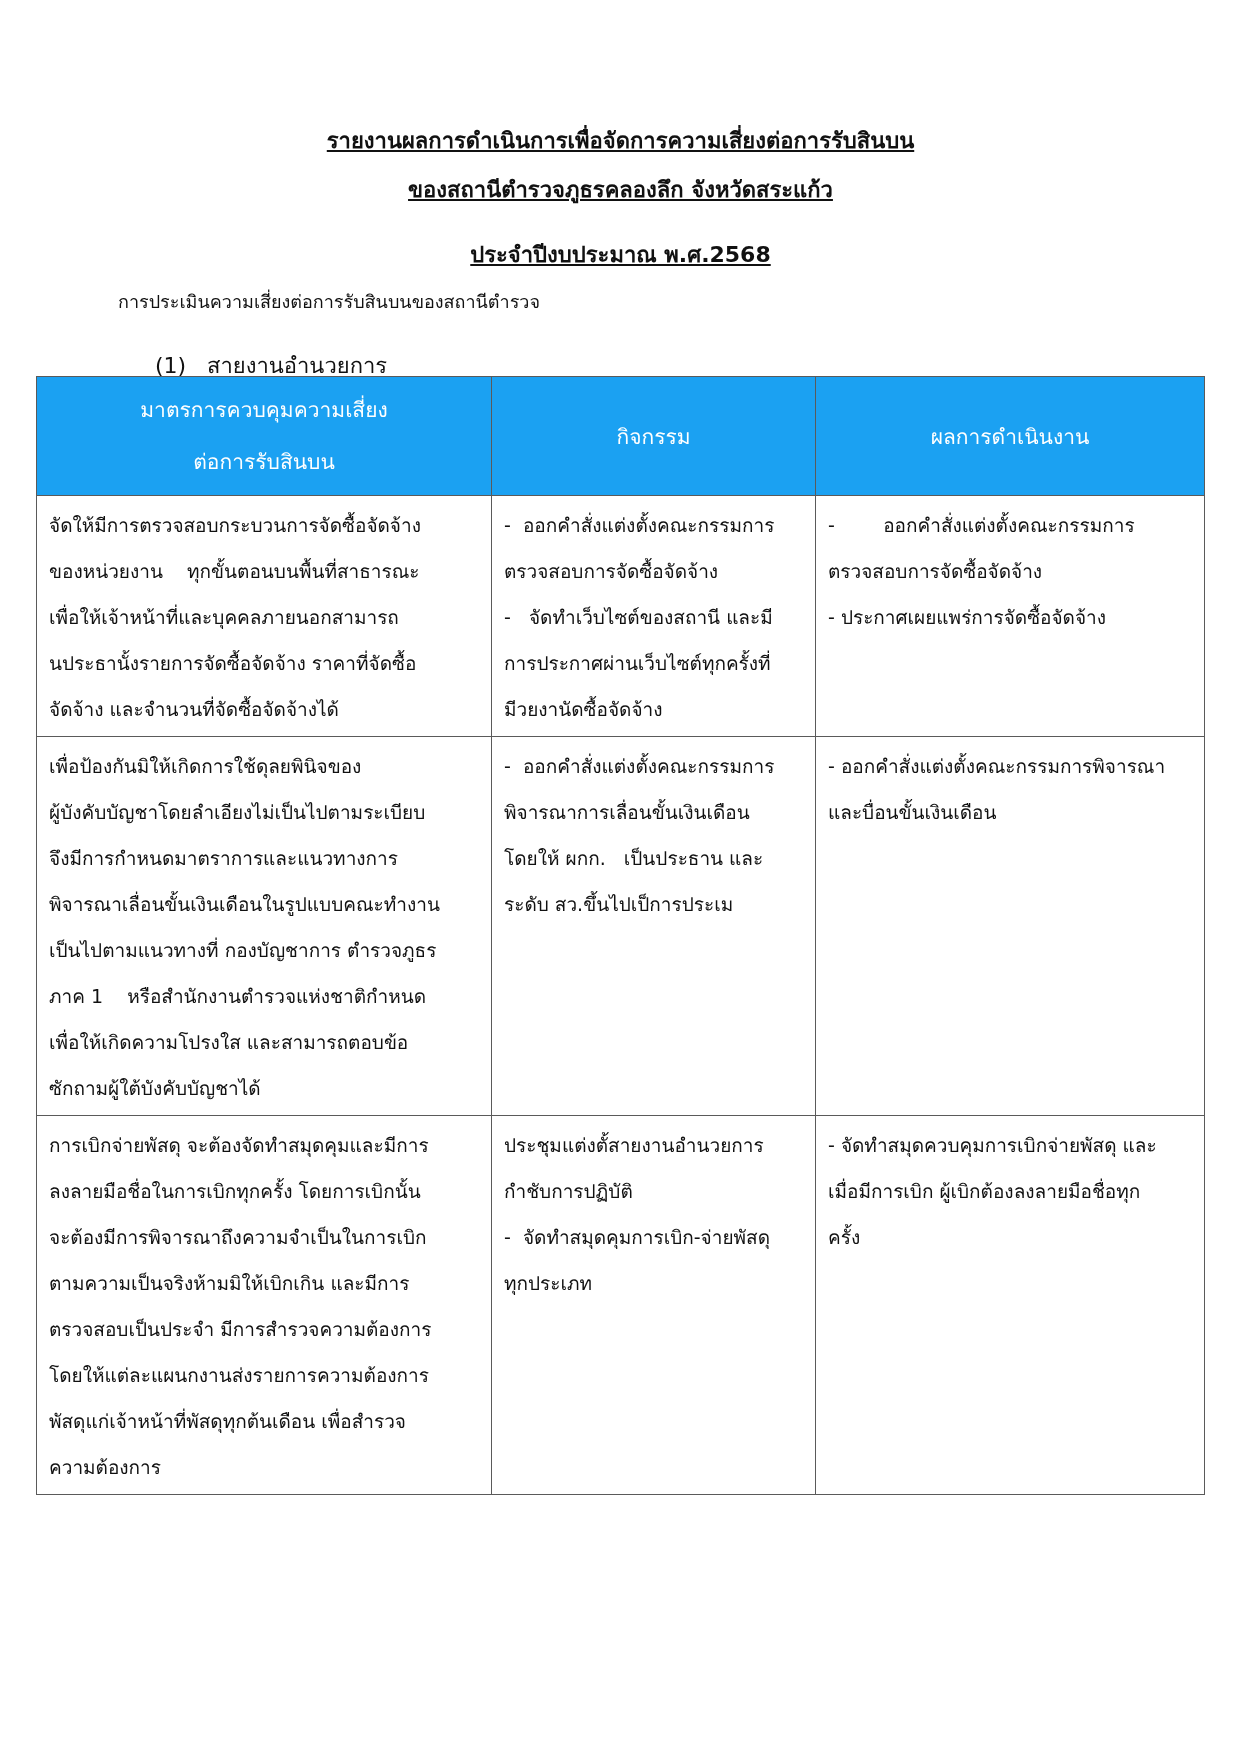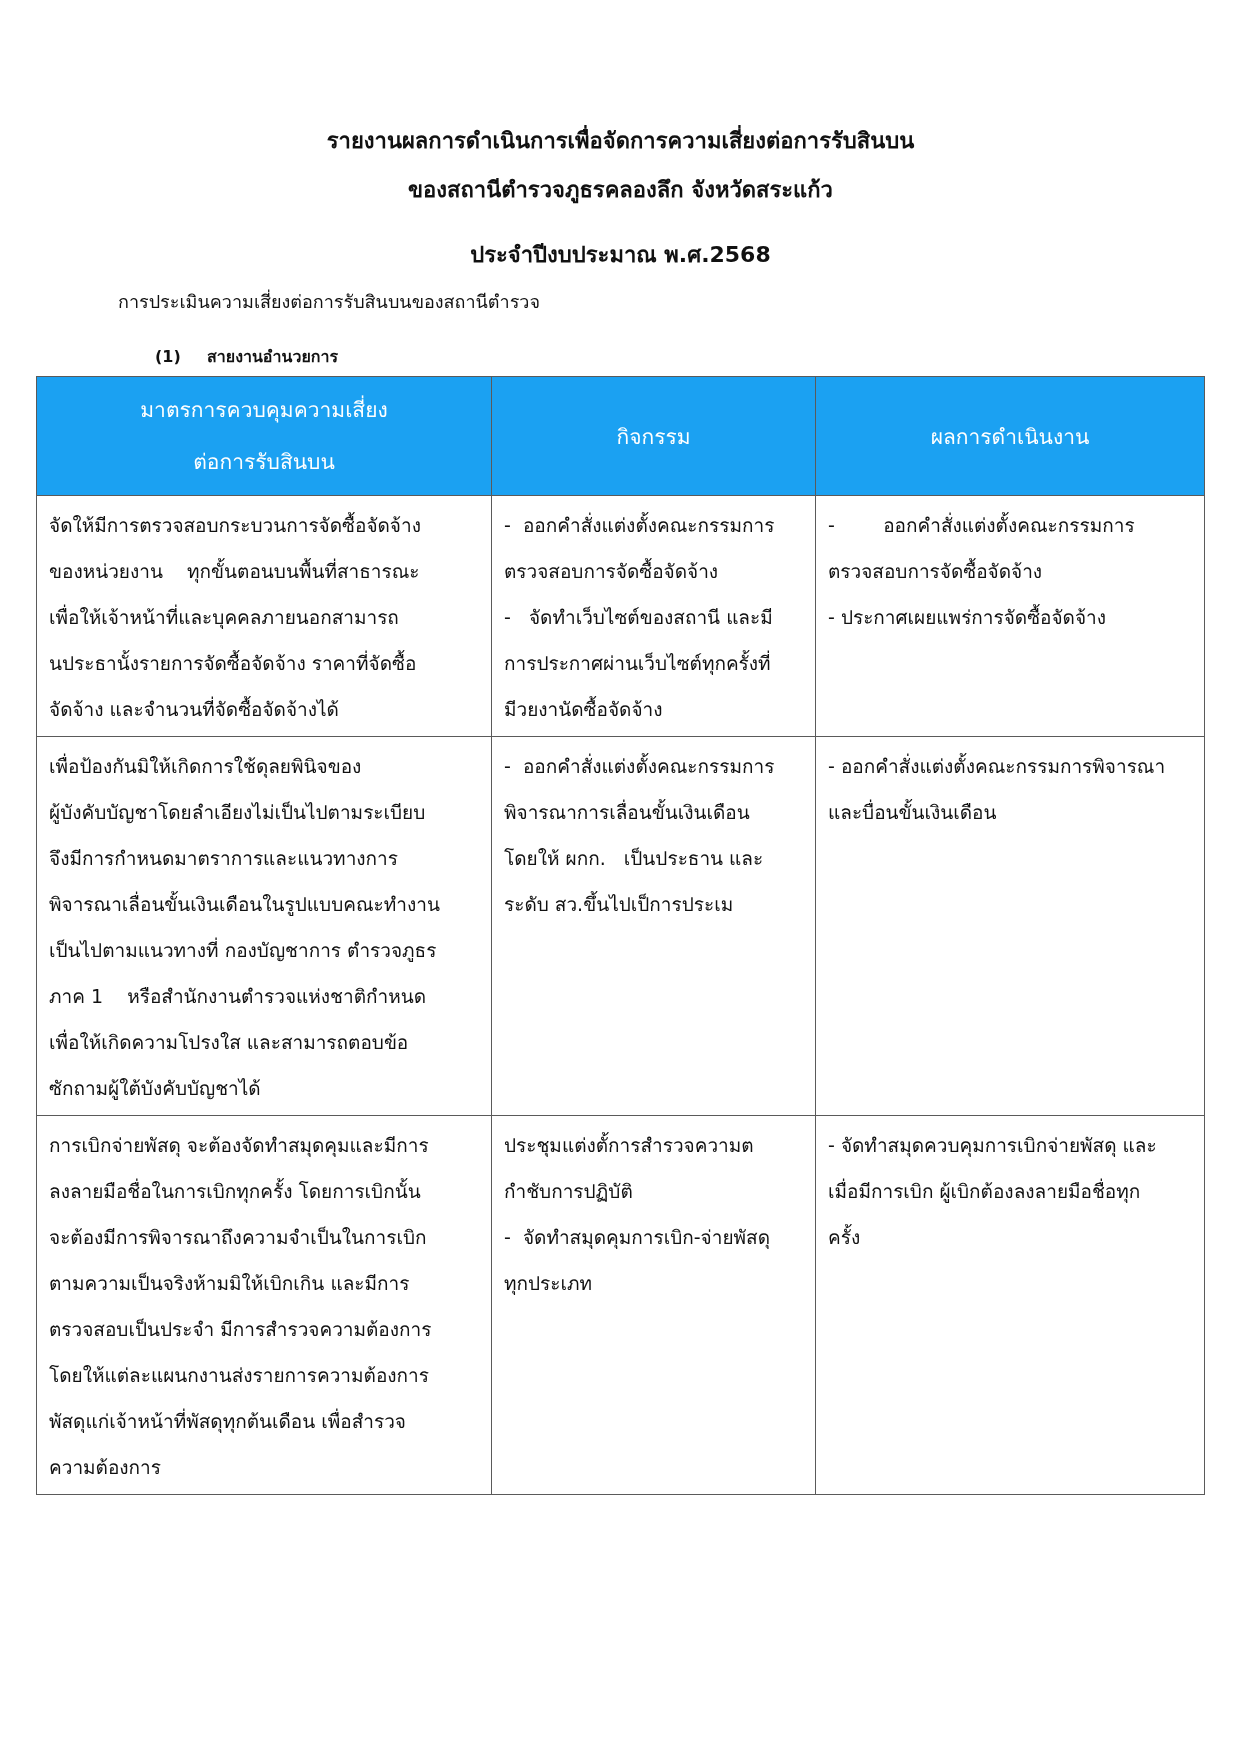"รายงานผลการดำเนินการเพื่อจัดการความเสี่ย" .title { text-decoration: none -> underline }
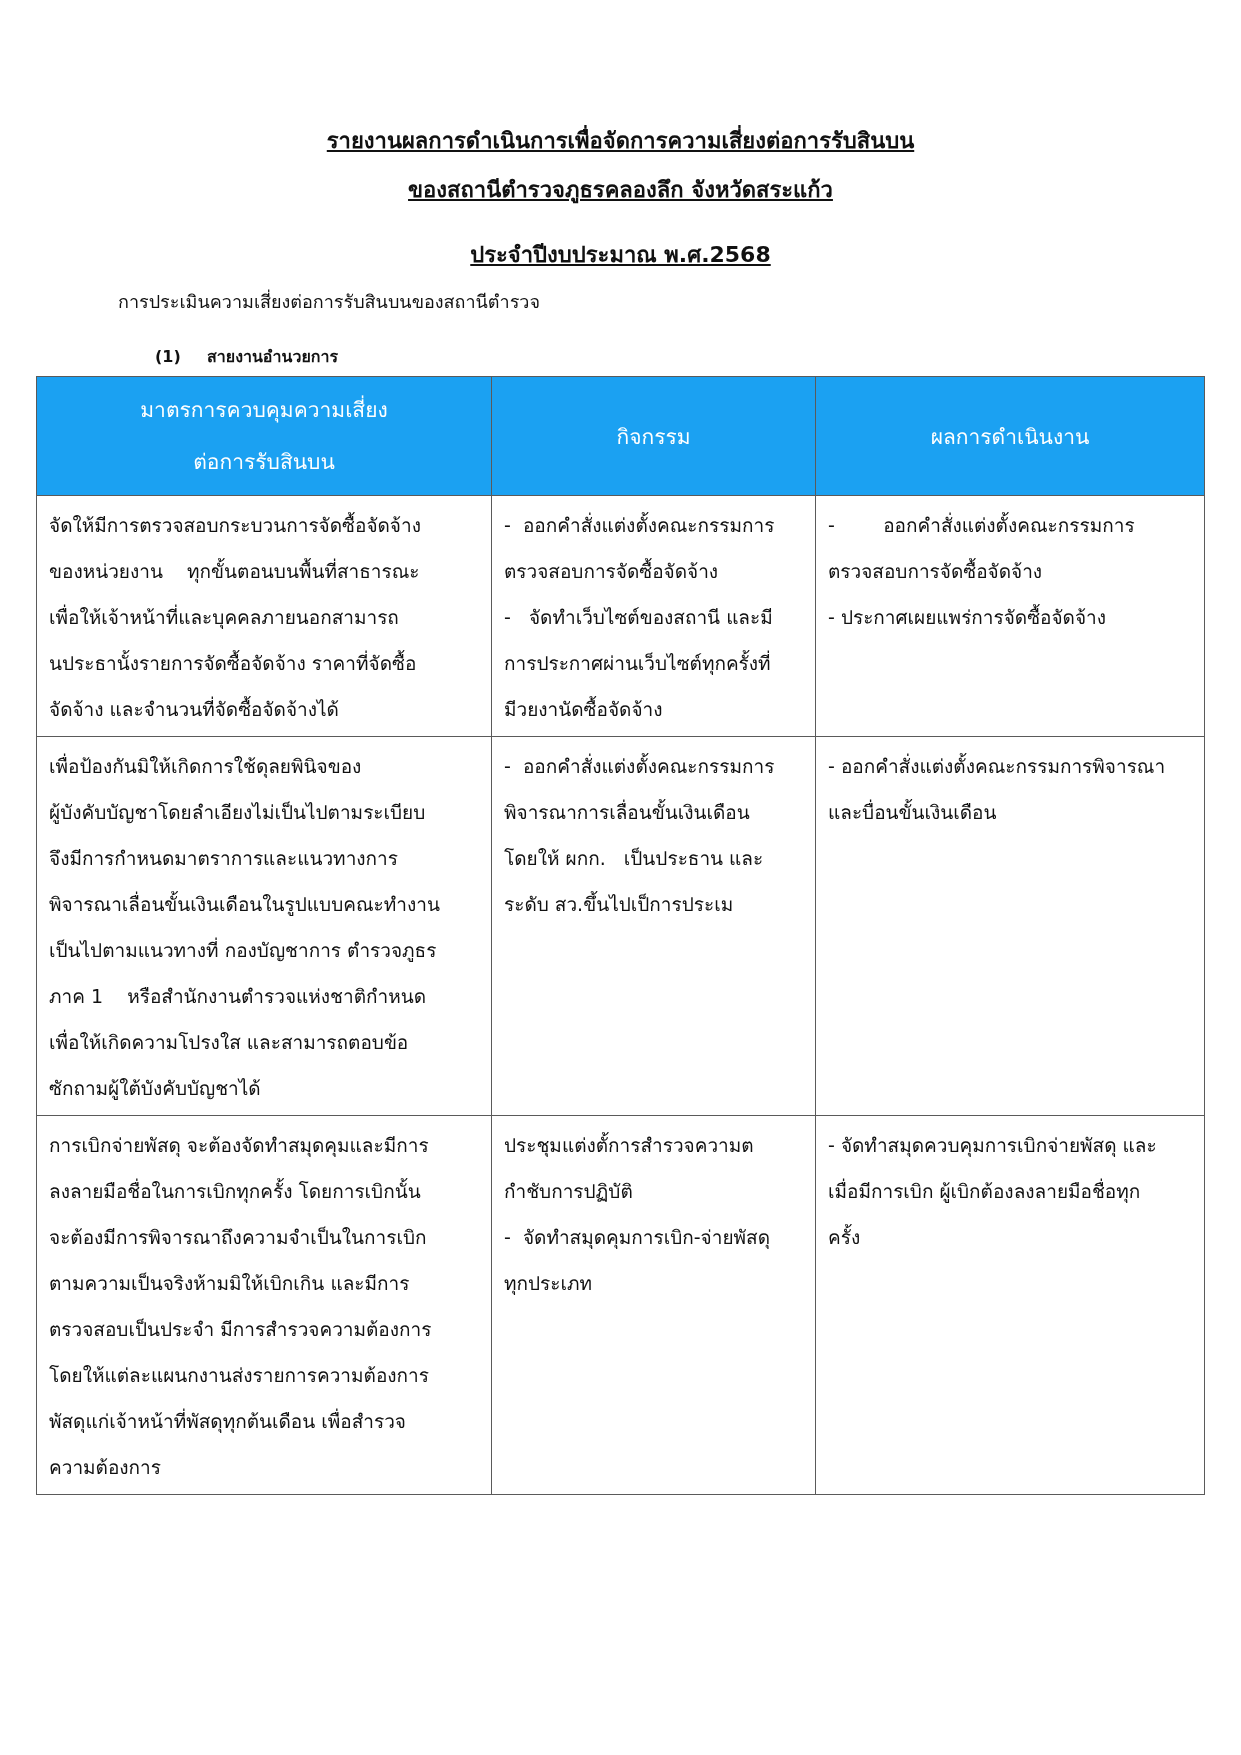"(1) สายงานอำนวยการ" .subsection { font-size: 16px -> 22px; font-weight: bold -> normal; top: 344px -> 353px }
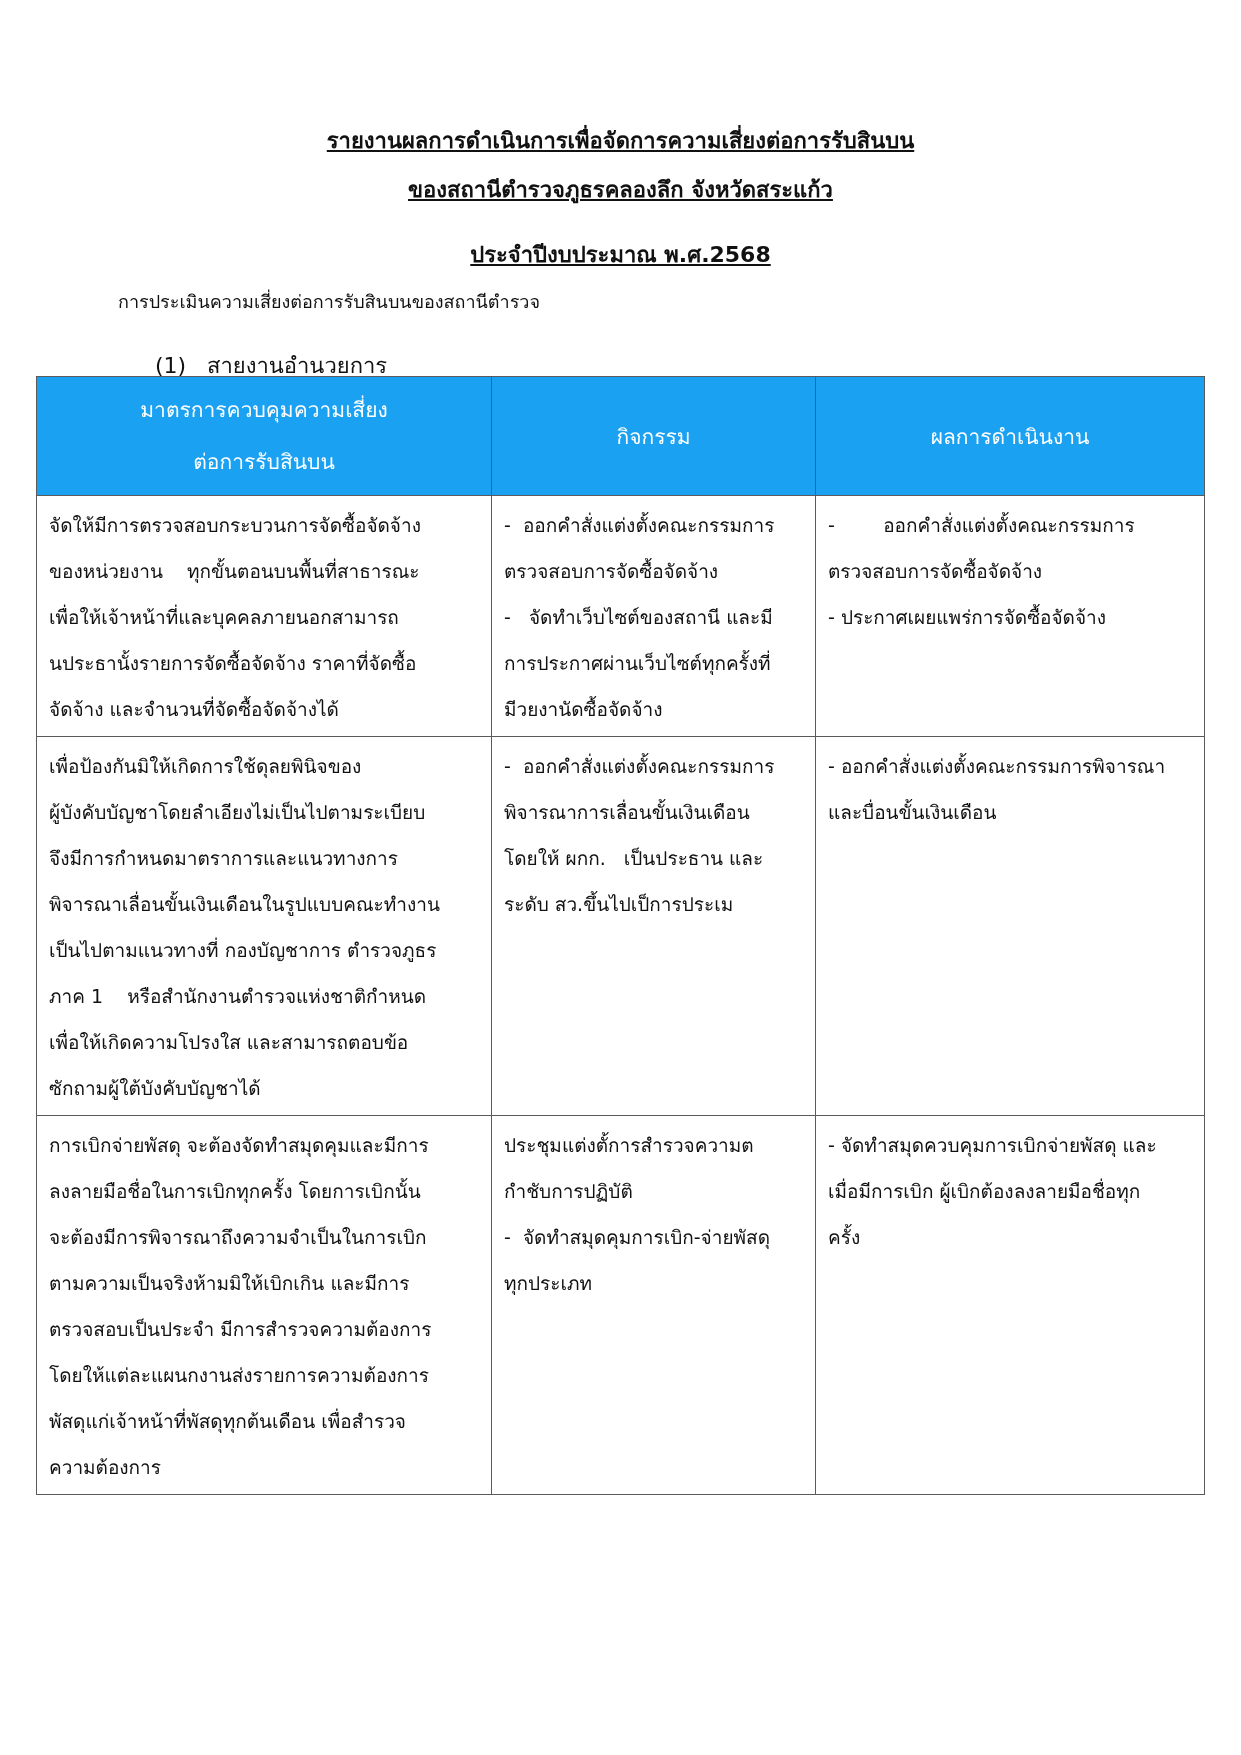"ประชุมแต่งตั้การสำรวจความต" span.line { text: ประชุมแต่งตั้การสำรวจความต -> ประชุมแต่งตั้สายงานอำนวยการ }
